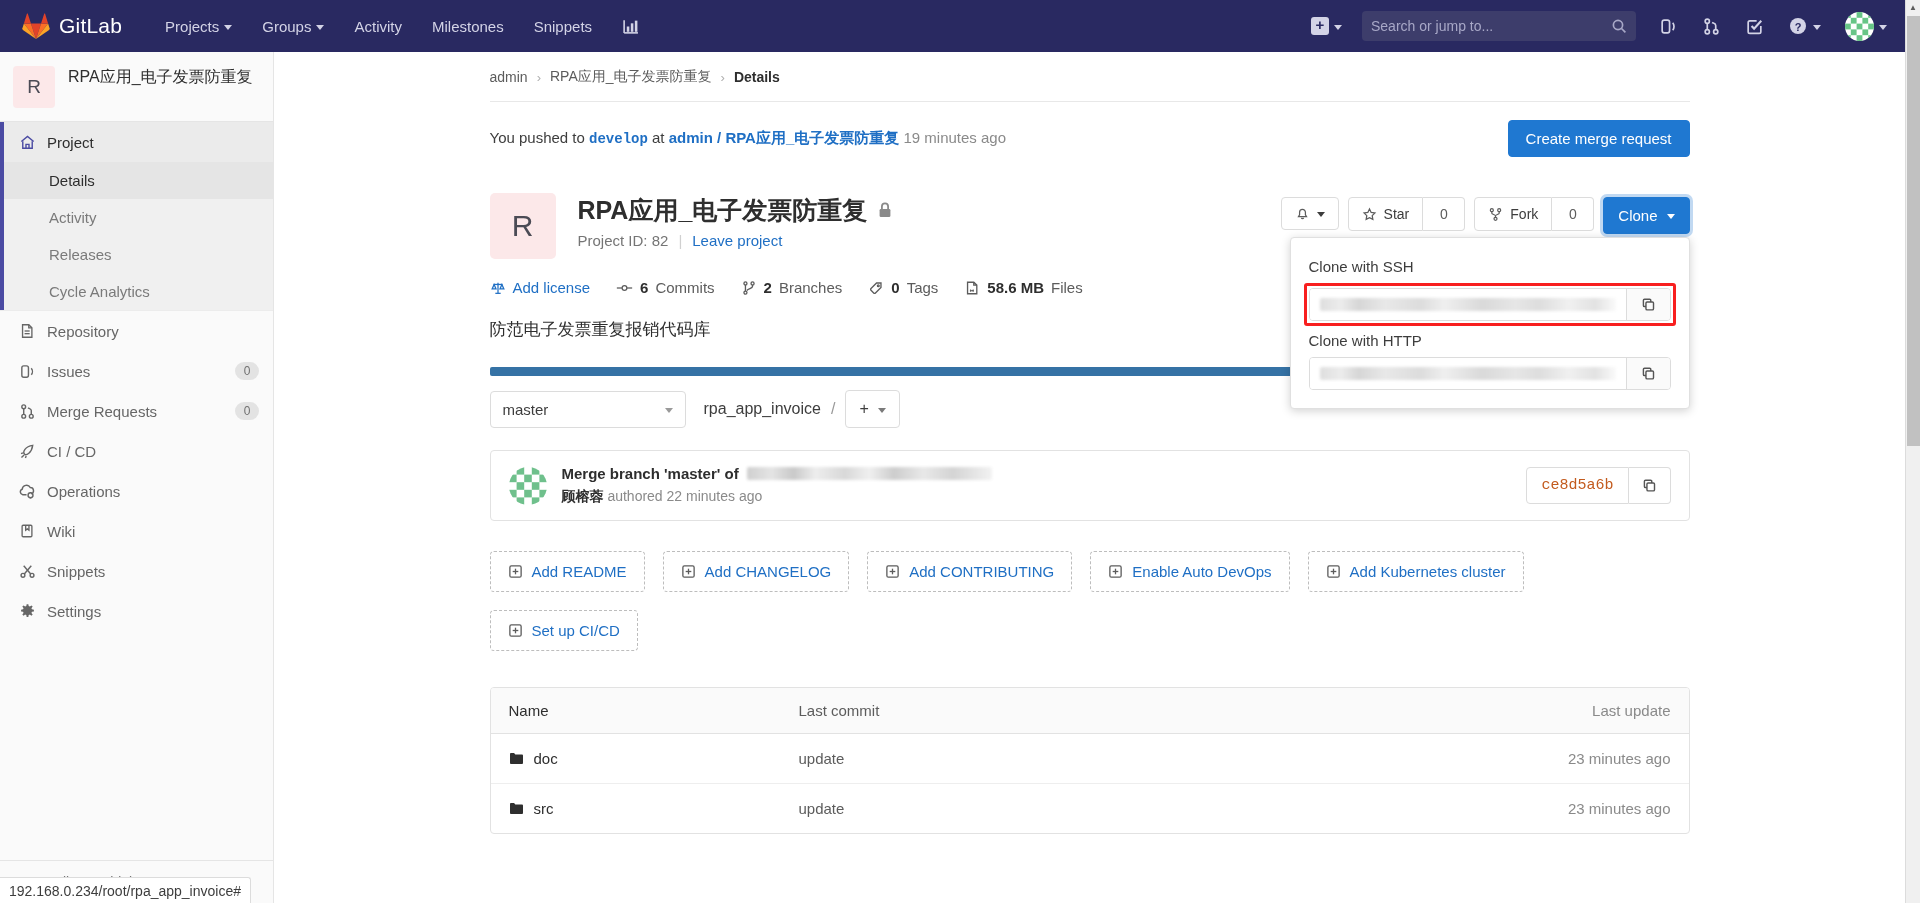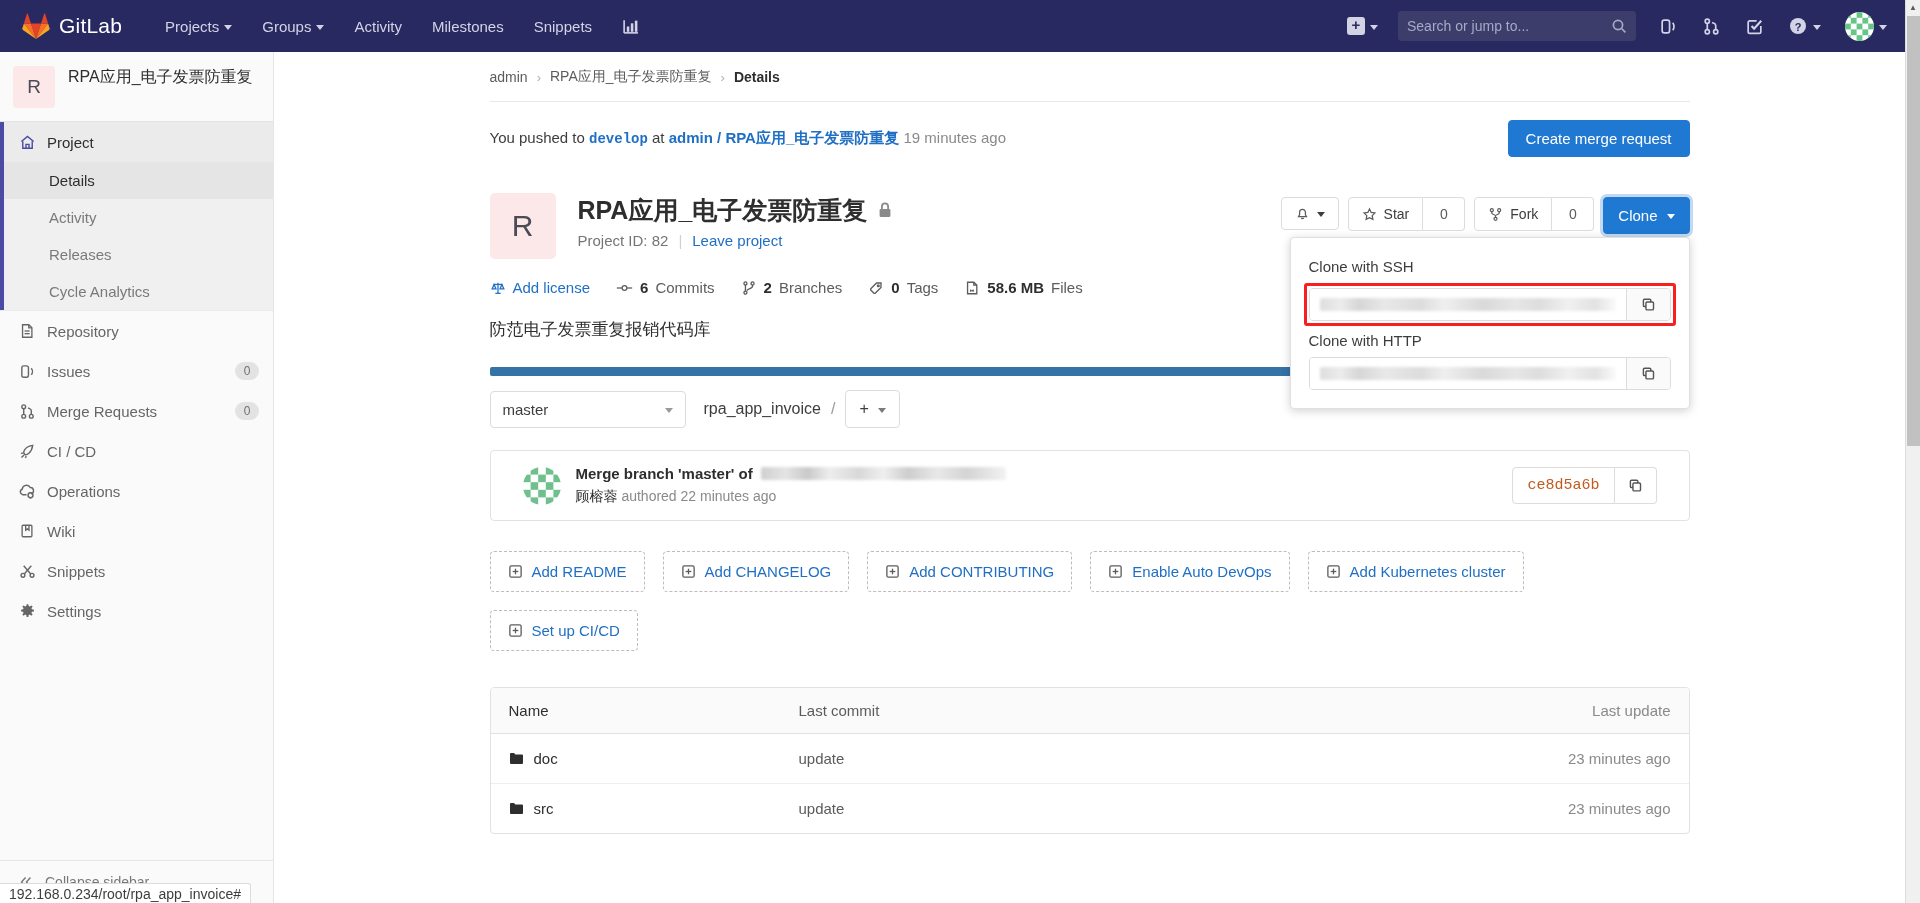"Search or jump to..." .searchbox { width: 238px -> 274px }
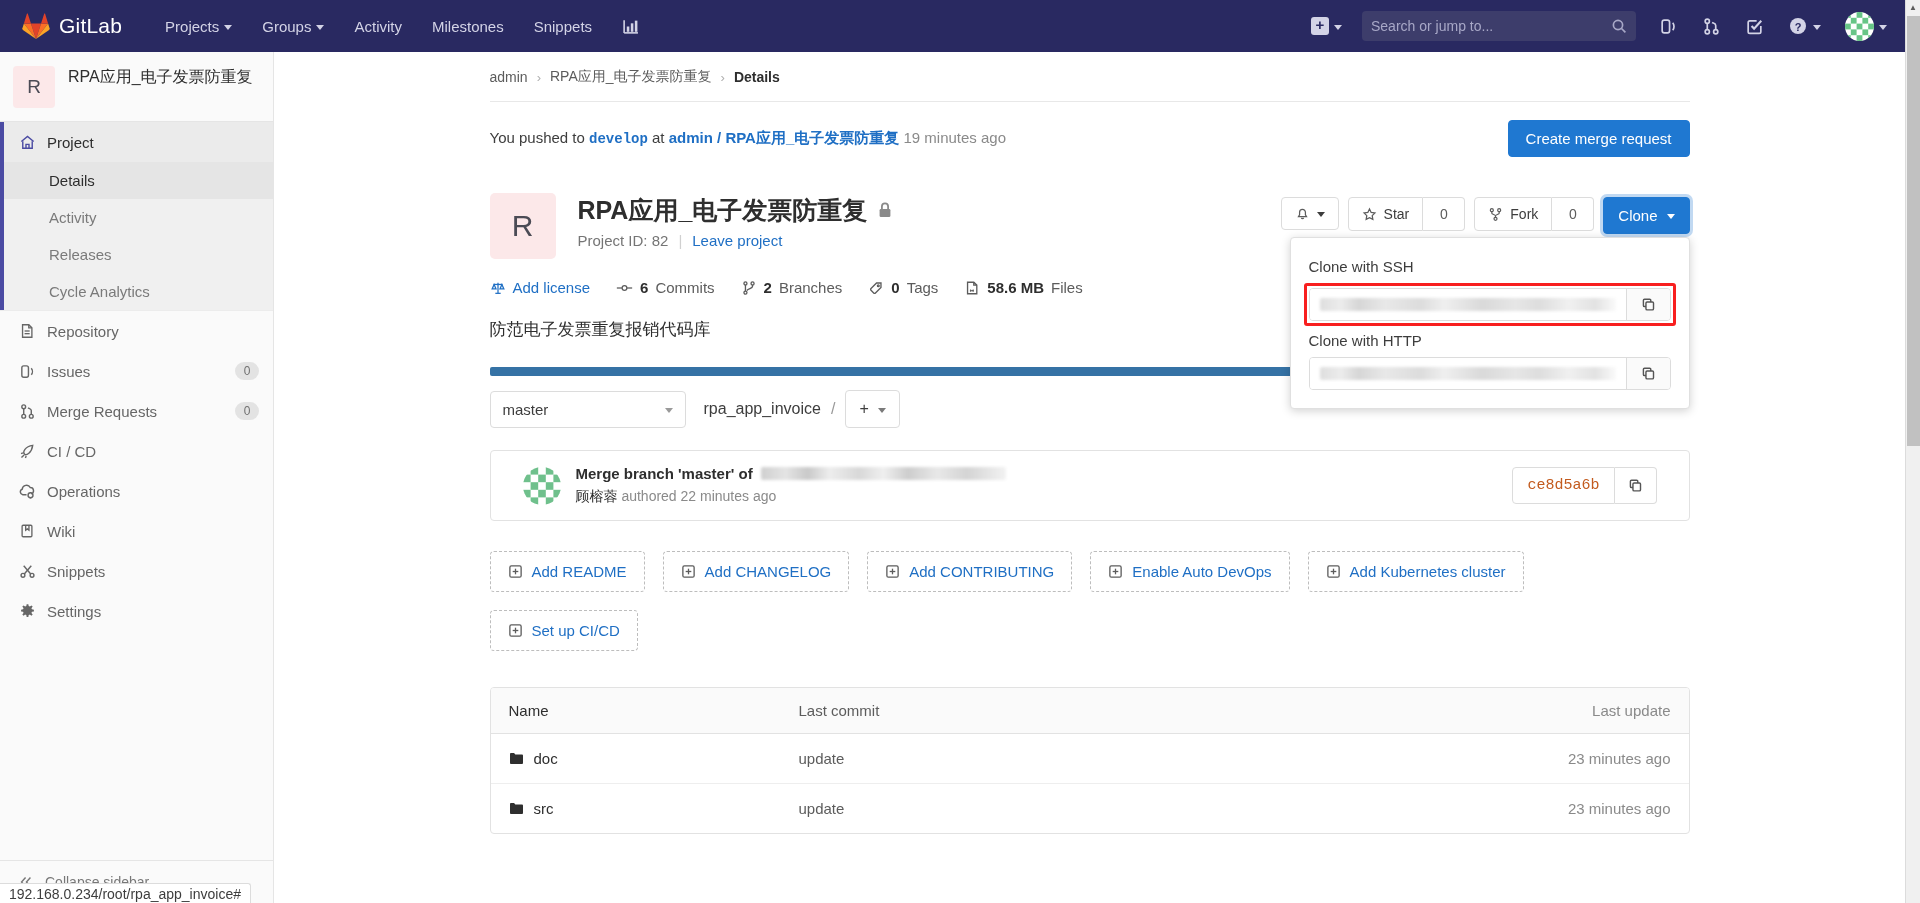"Merge branch 'master' of" .commit-card { padding: 14px 32px -> 14px 18px }
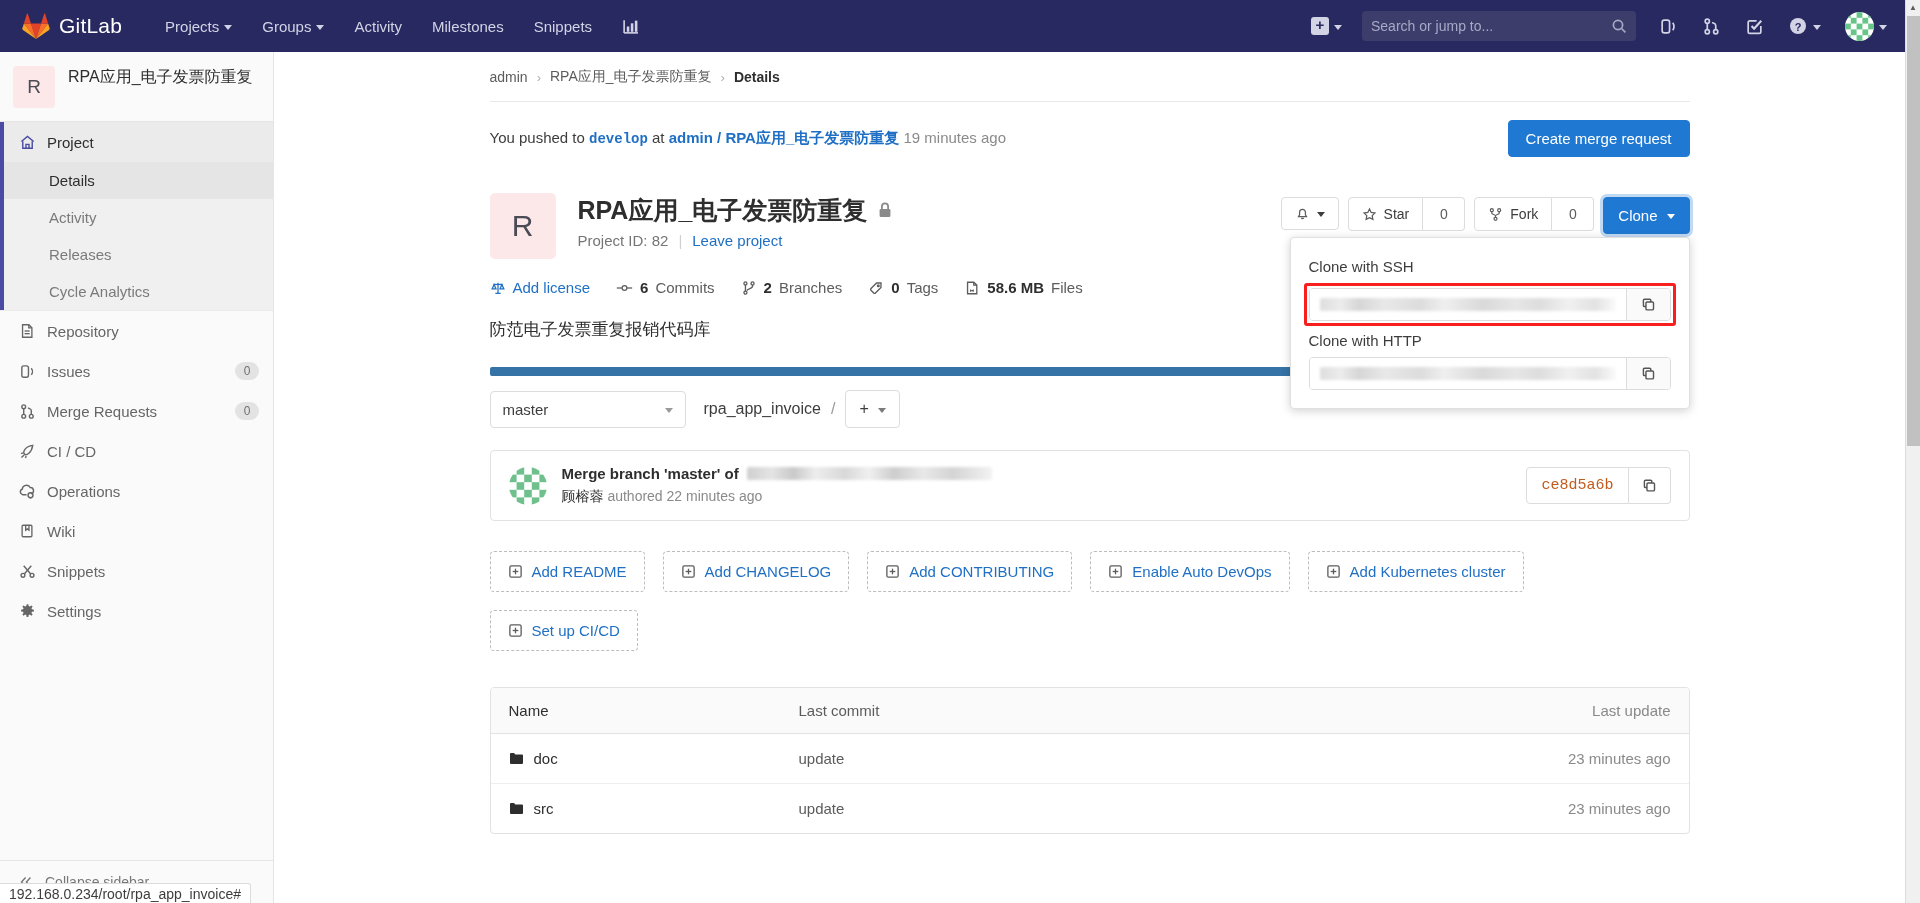"顾榕蓉" .commit-meta .author { font-weight: none -> bold }
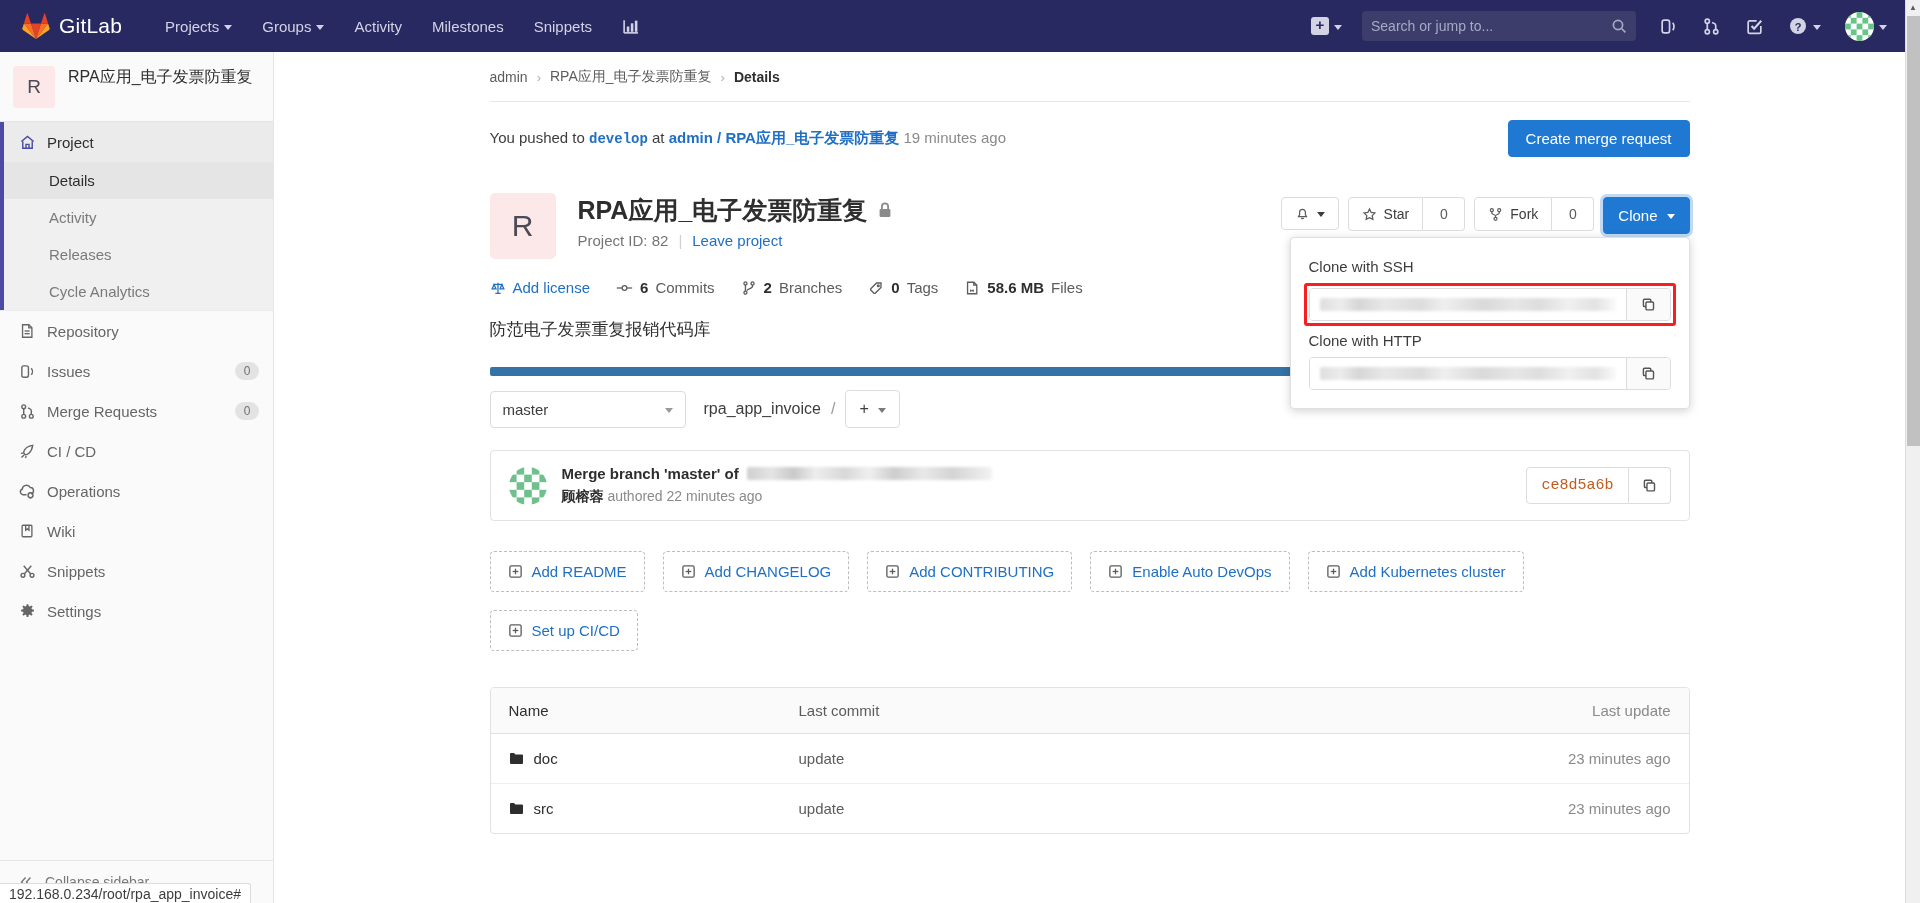"192.168.0.234/root/rpa_app_invoice#" .statusbar { height: 20px -> 26px }
